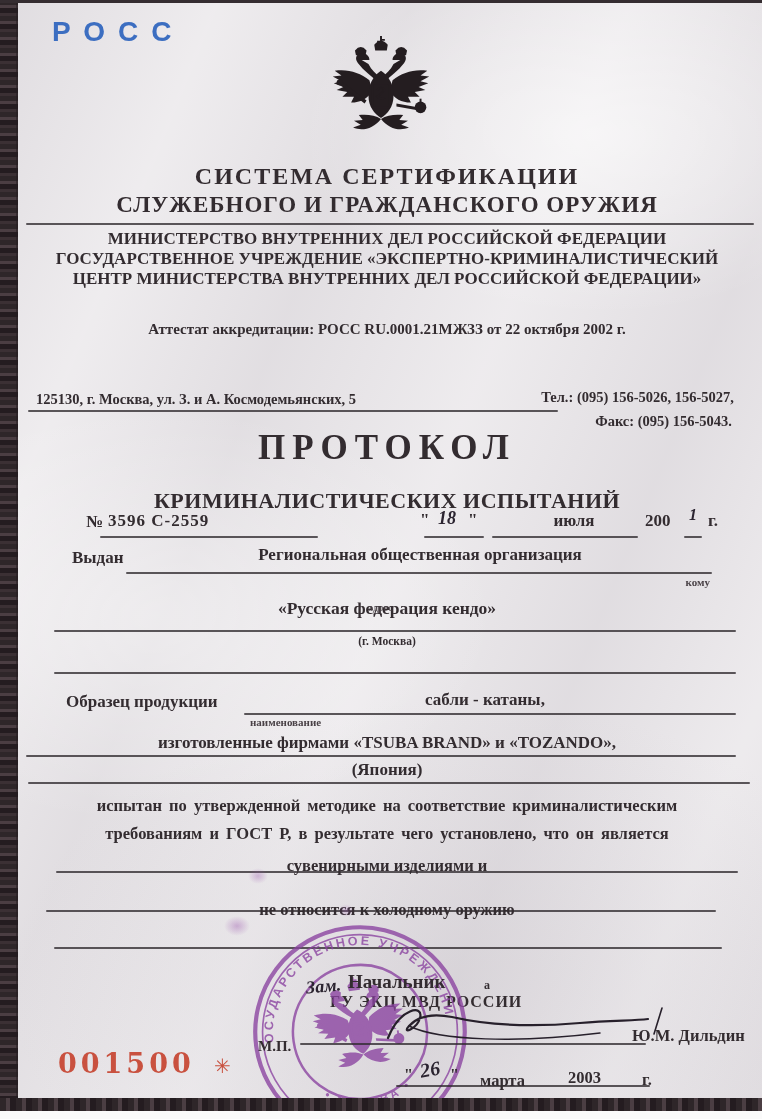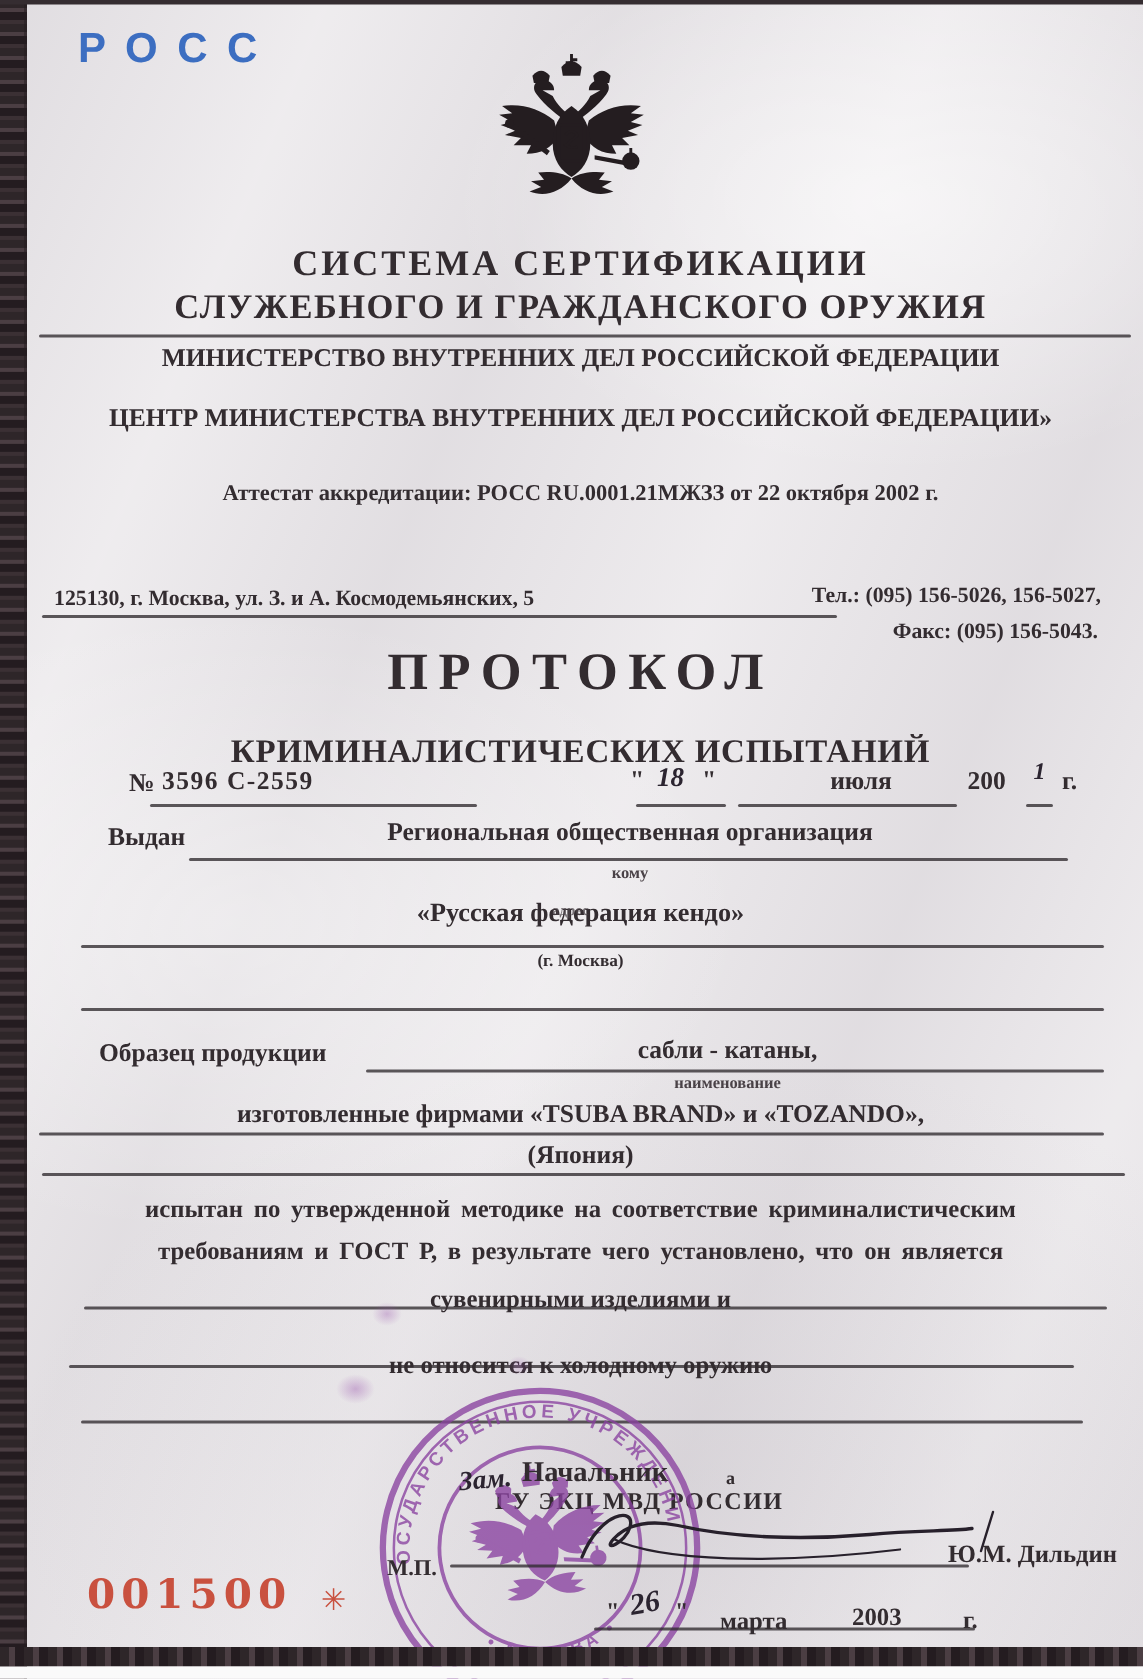"ГОСУДАРСТВЕННОЕ УЧРЕЖДЕНИЕ «ЭКСПЕРТНО-КРИМИНАЛИСТИЧЕСКИЙ" div.t { html: none -> <div>ГОСУДАРСТВЕННОЕ УЧРЕЖДЕНИЕ «ЭКСПЕРТНО-КРИМИНАЛИСТИЧЕСКИЙ</div> }
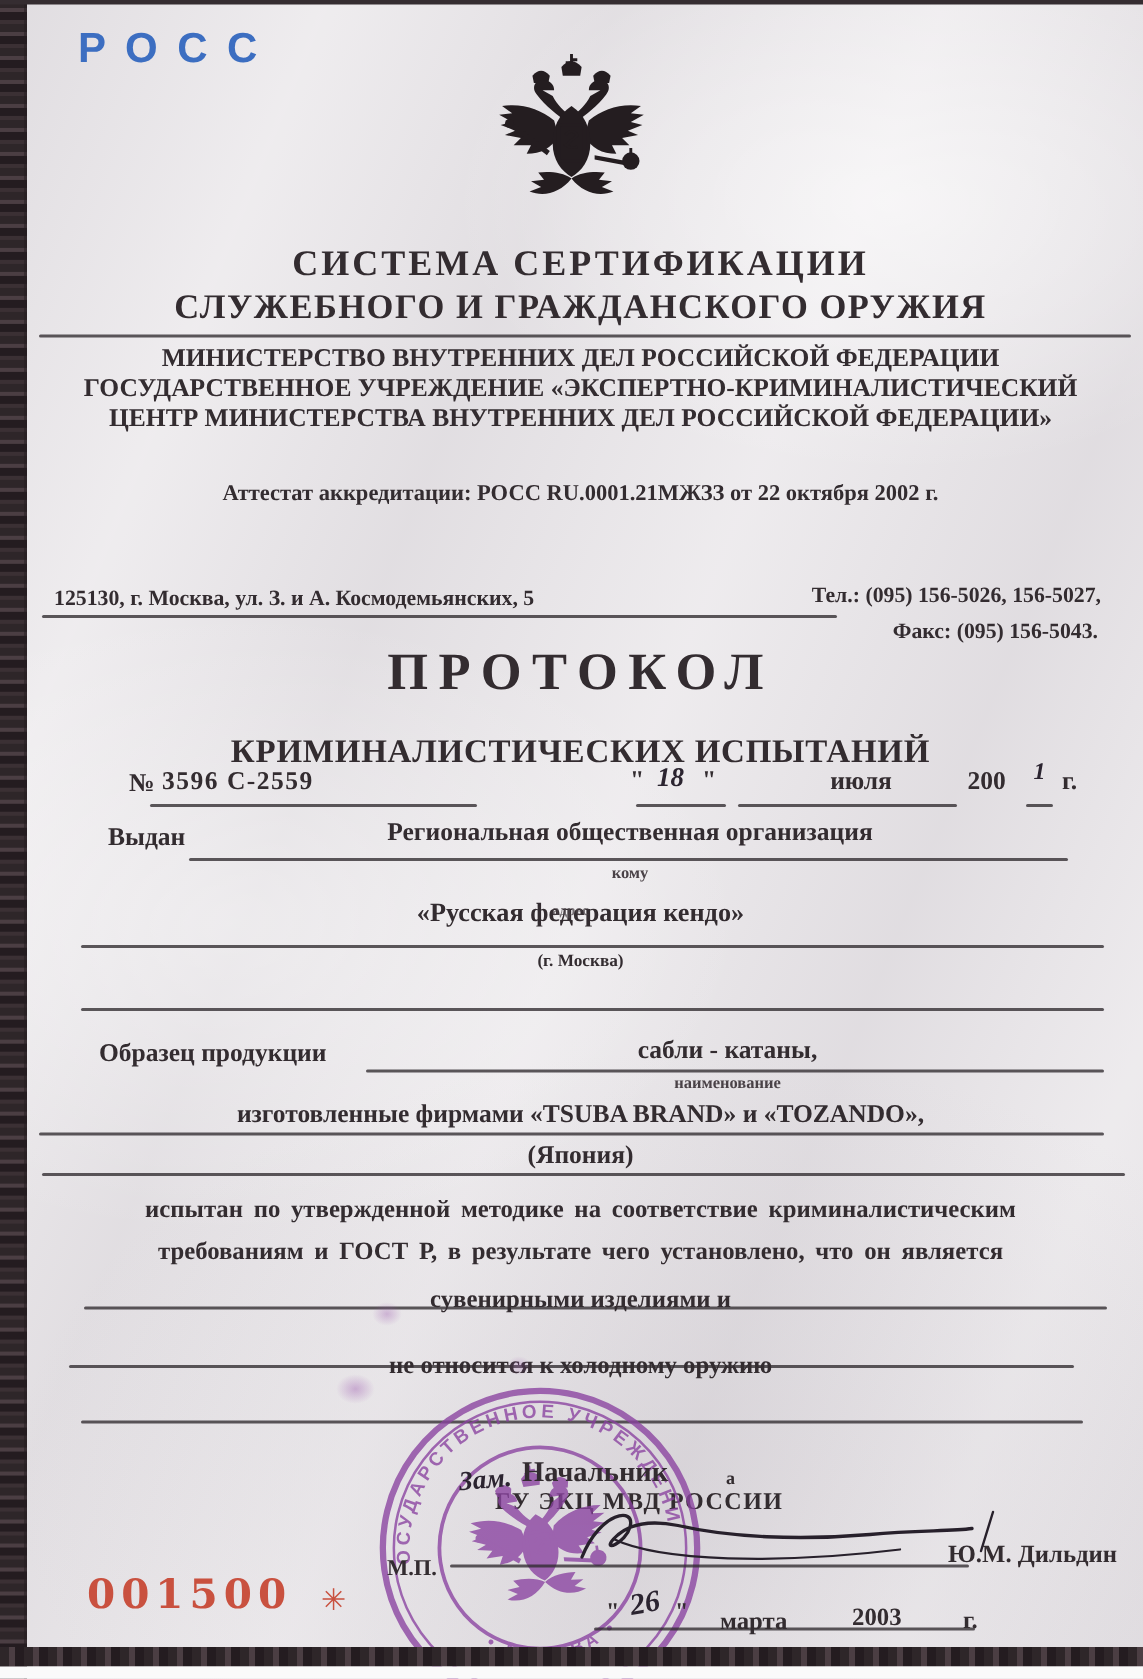"кому" div.t { text-align: center -> right }
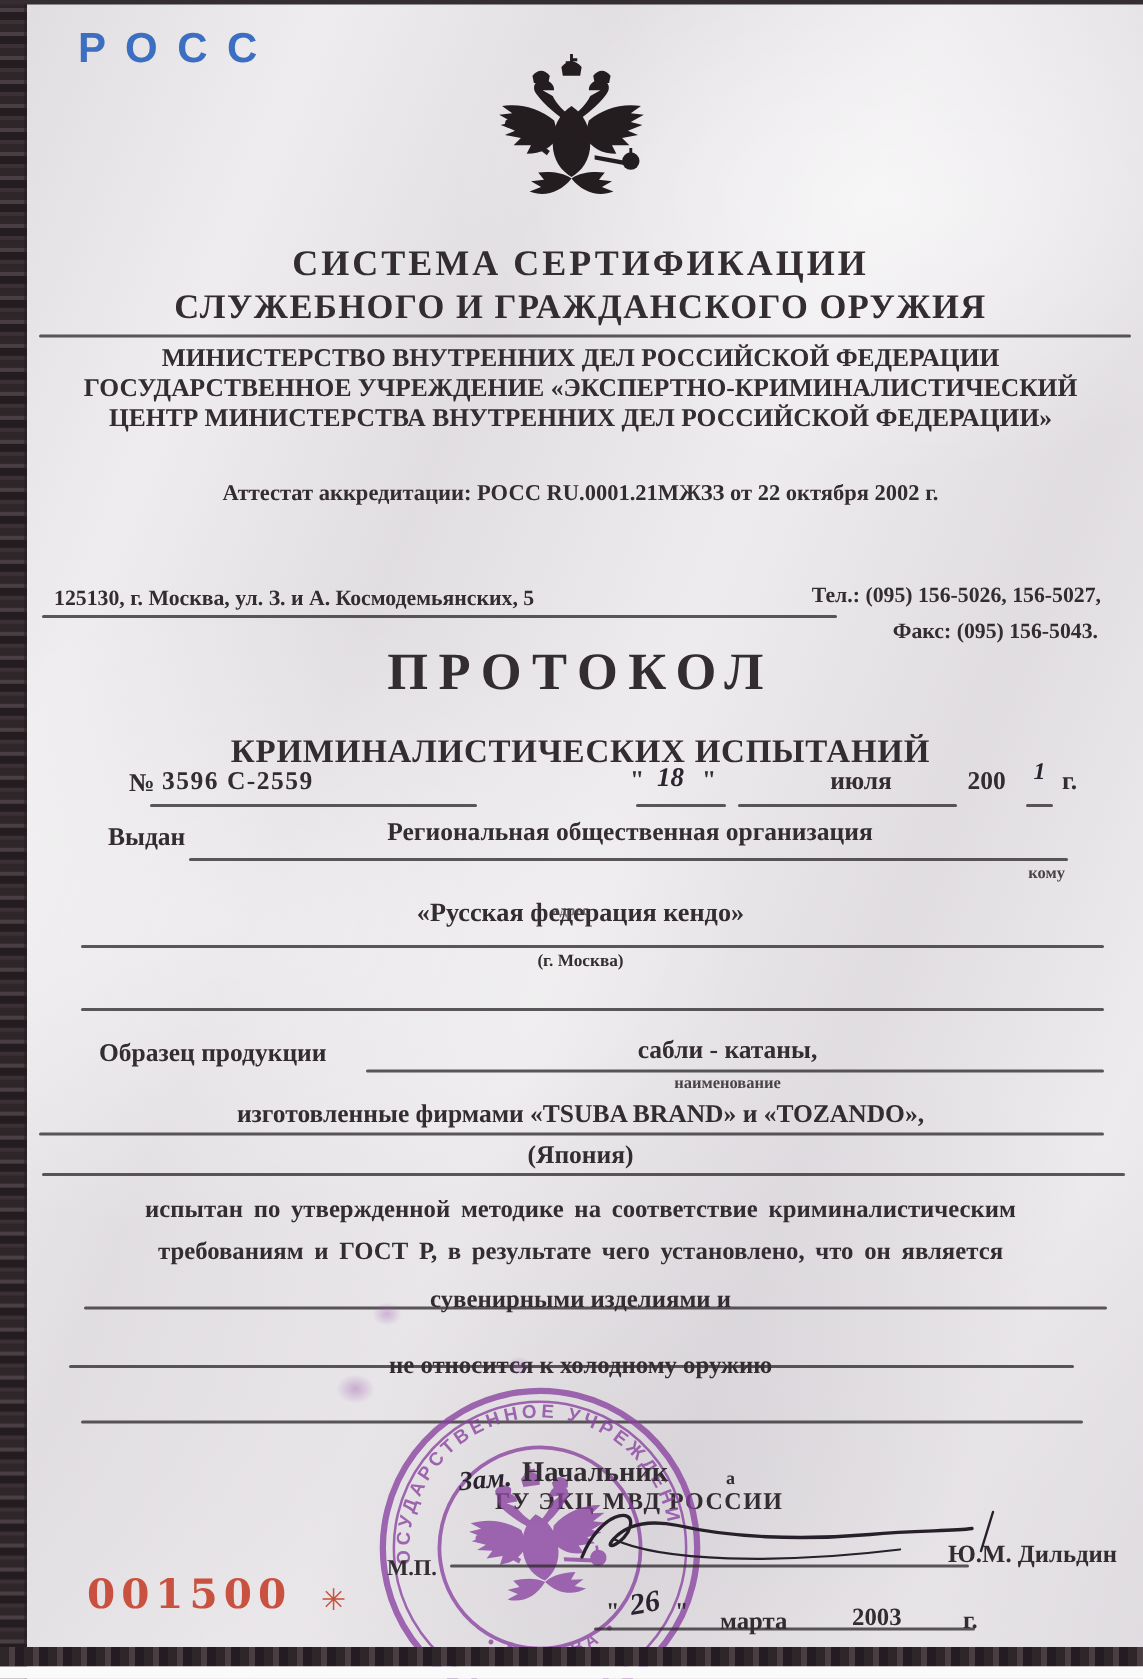"наименование" div.t { text-align: center -> none }
